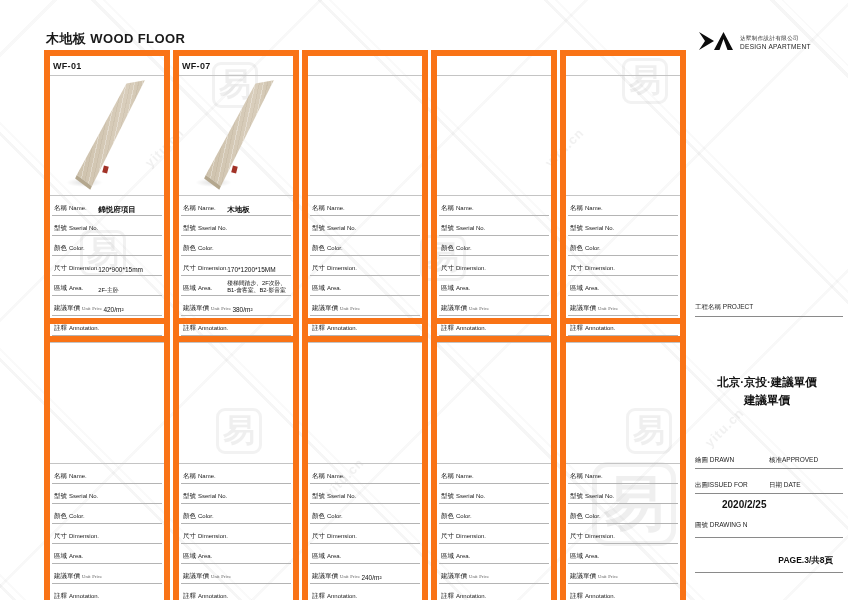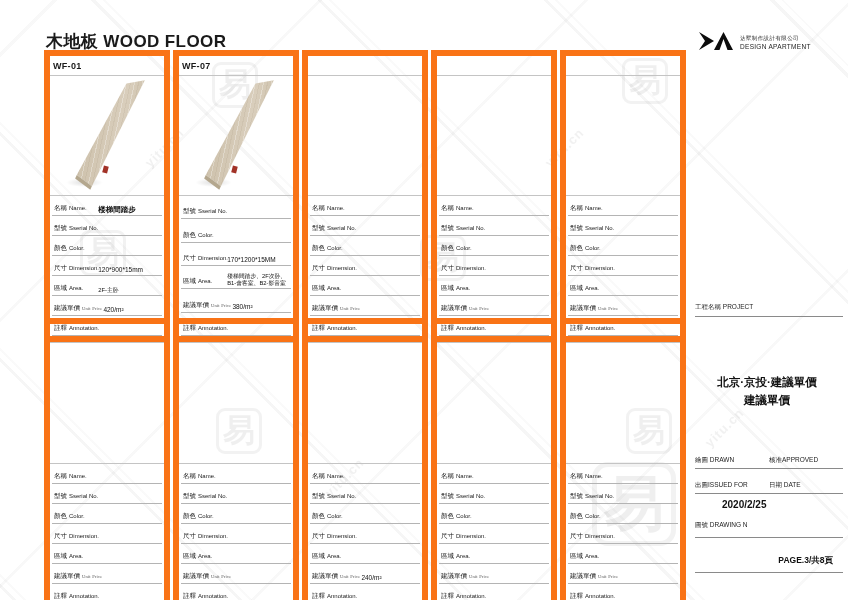"木地板 WOOD FLOOR" .page-title { font-size: 17px -> 13px }
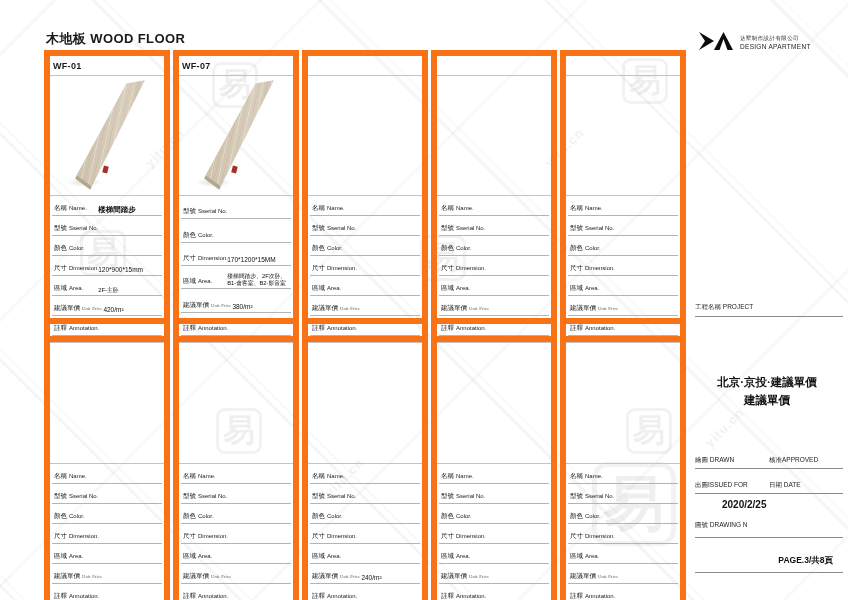"楼梯間踏步" span.fvalue { text: 楼梯間踏步 -> 錦悦府項目 }
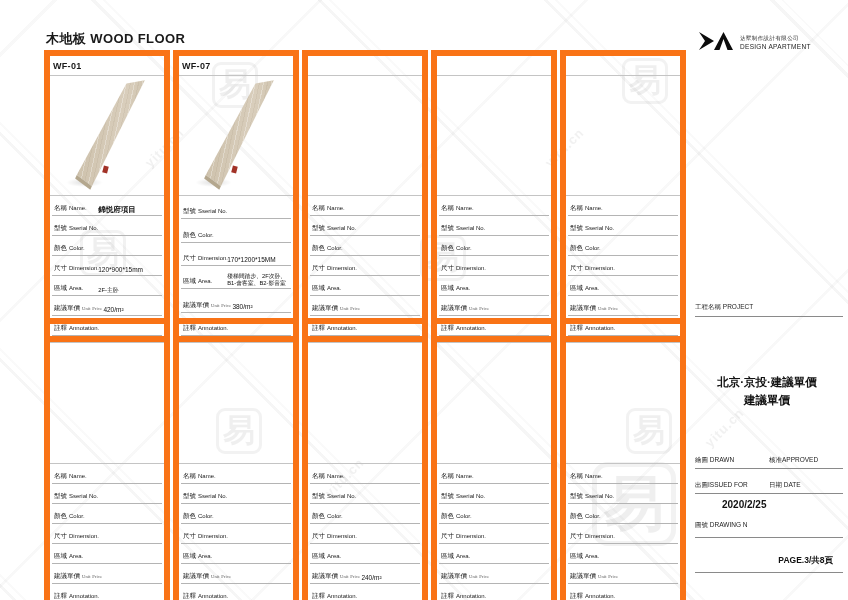"木地板" div.frow { html: none -> <div> <span><span>名稱</span><span>Name.</span></span> <span>木地板</span> </div> }
